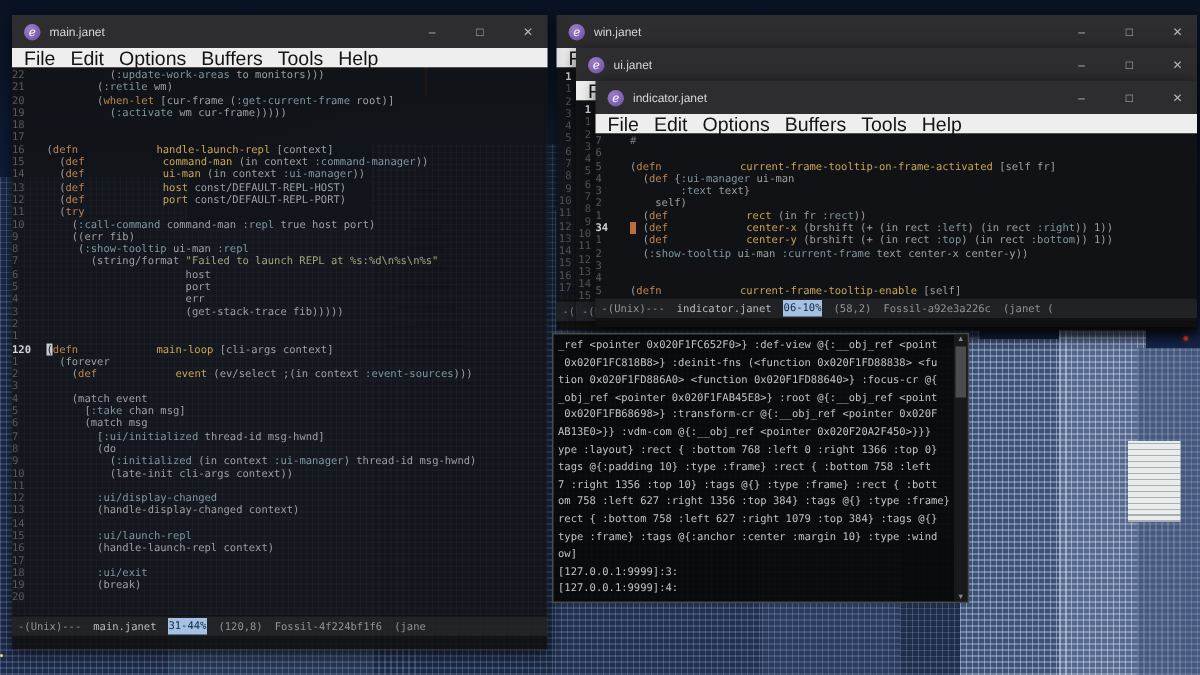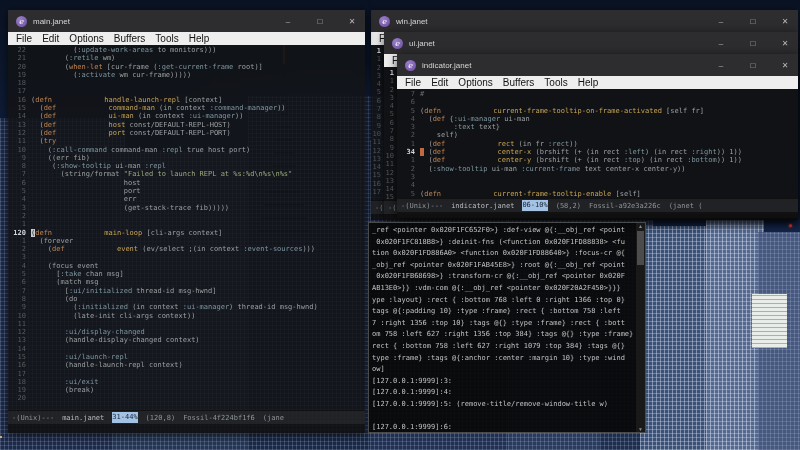"File" .mb { font-size: 10px -> 13px }
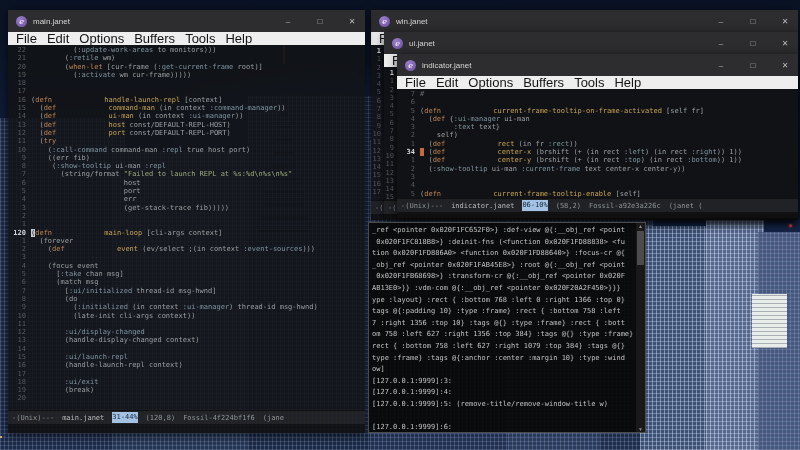"22" .gut { text-align: right -> none }
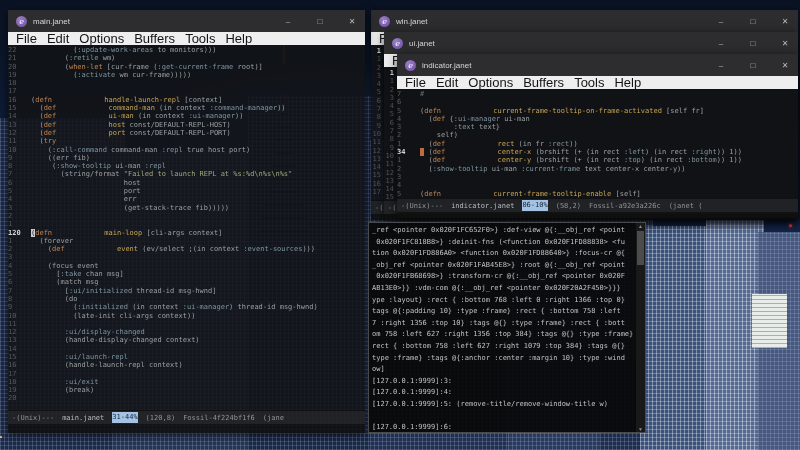"_ref <pointer 0x020F1FC652F0>} :def-view" .console { height: 211px -> 180px }
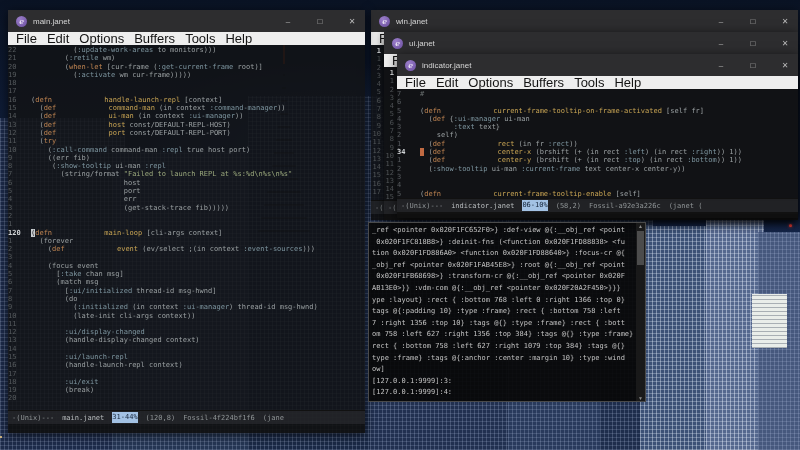"(focus event" span.codetext { text: focus -> match }
